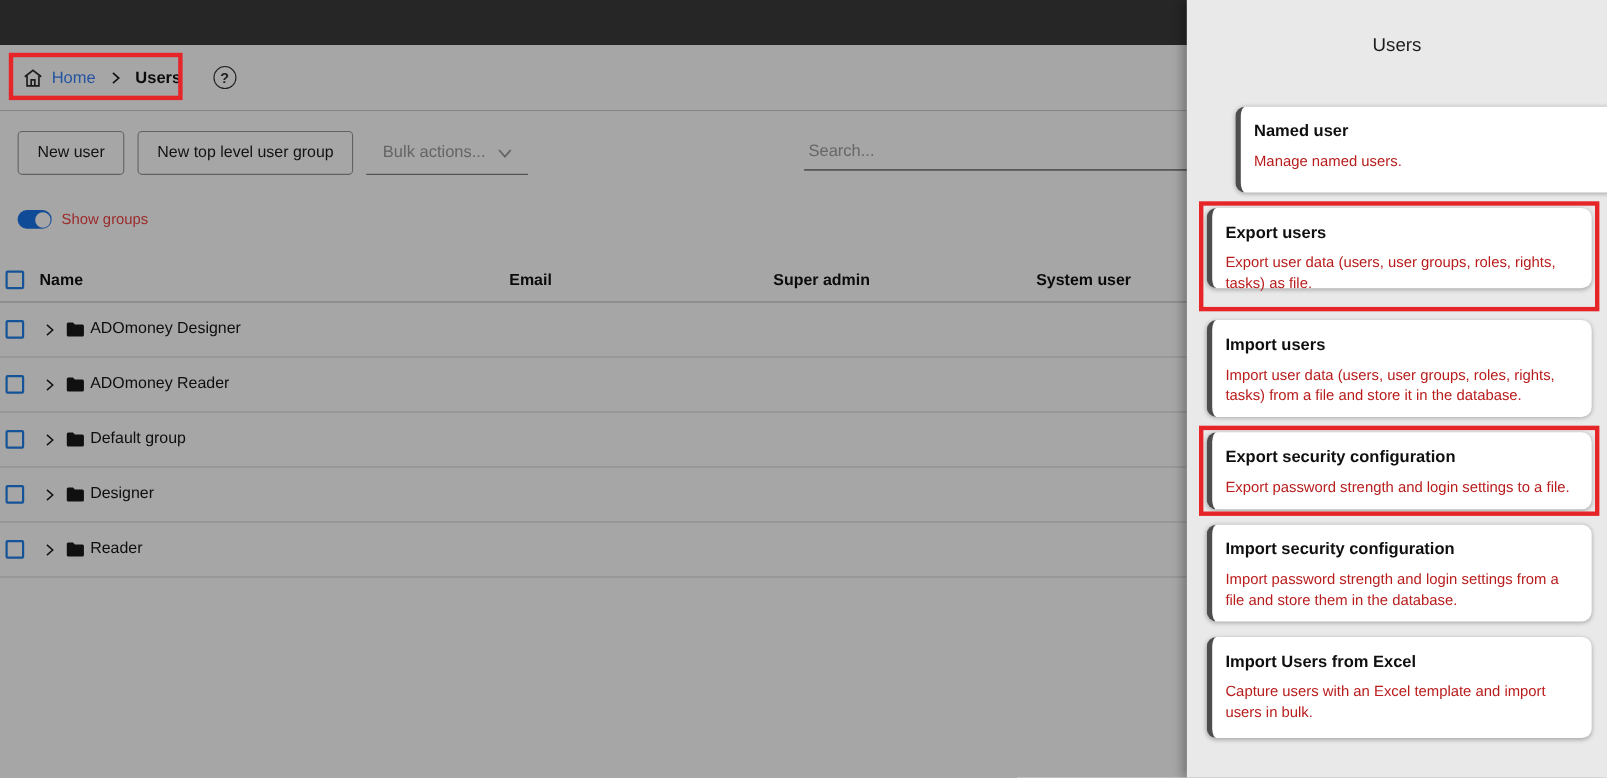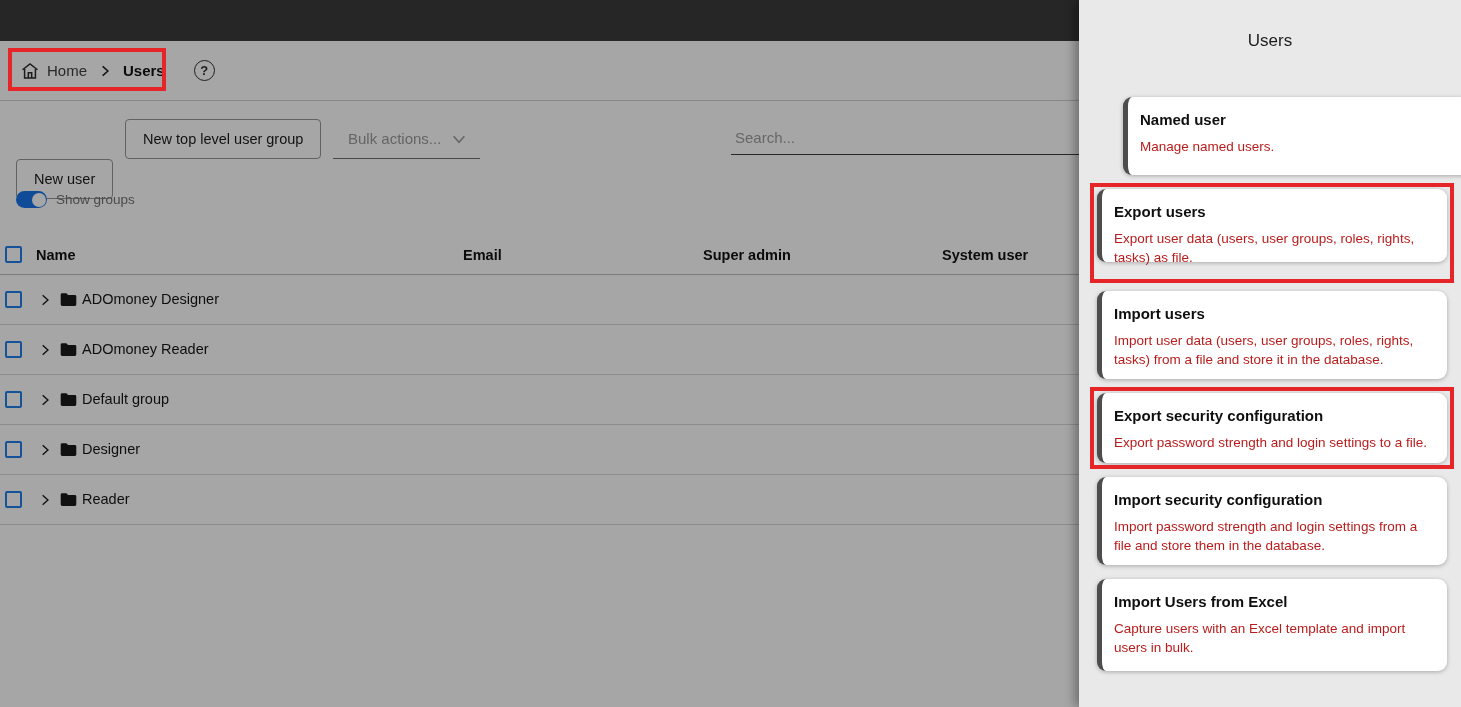"Home" .crumb-text { color: #404040 -> #3b82f6 }
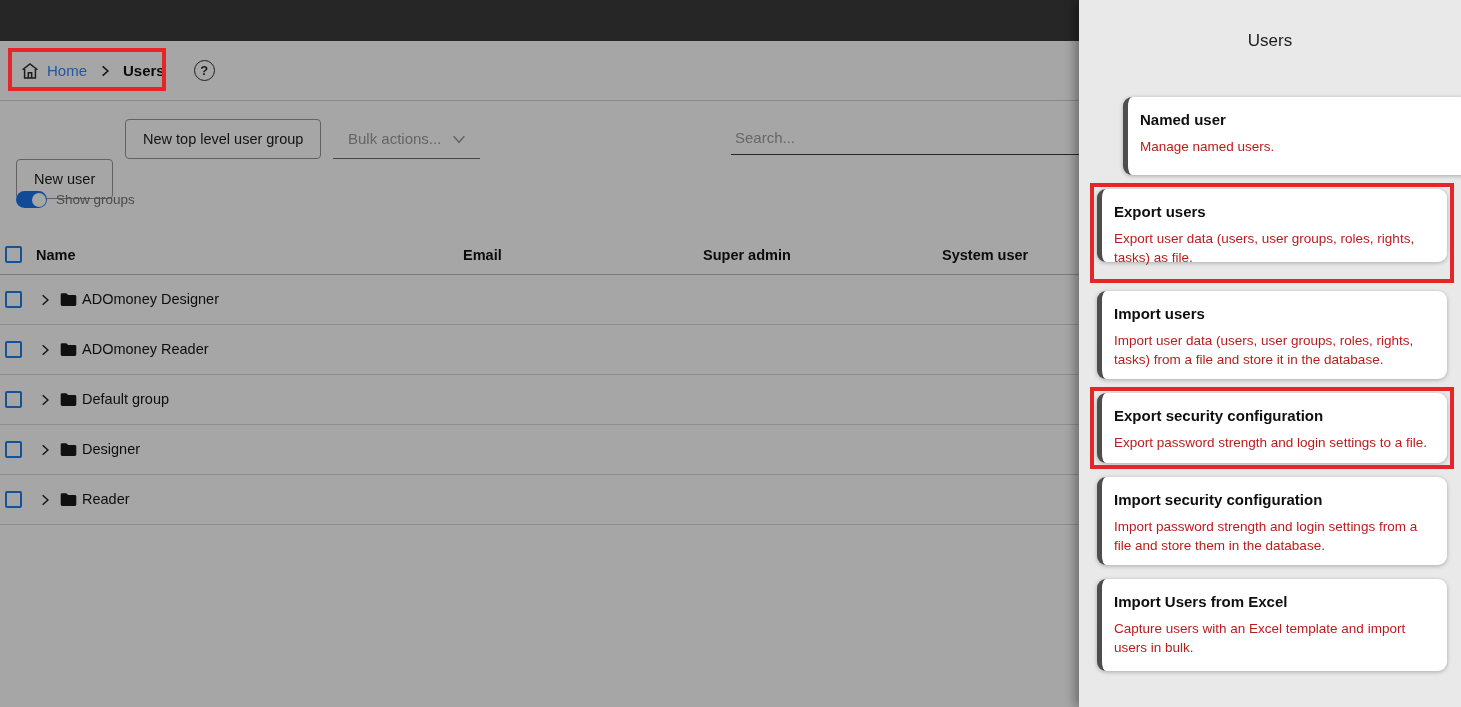"New user" .btn-new-user { margin-top: 40px -> none }
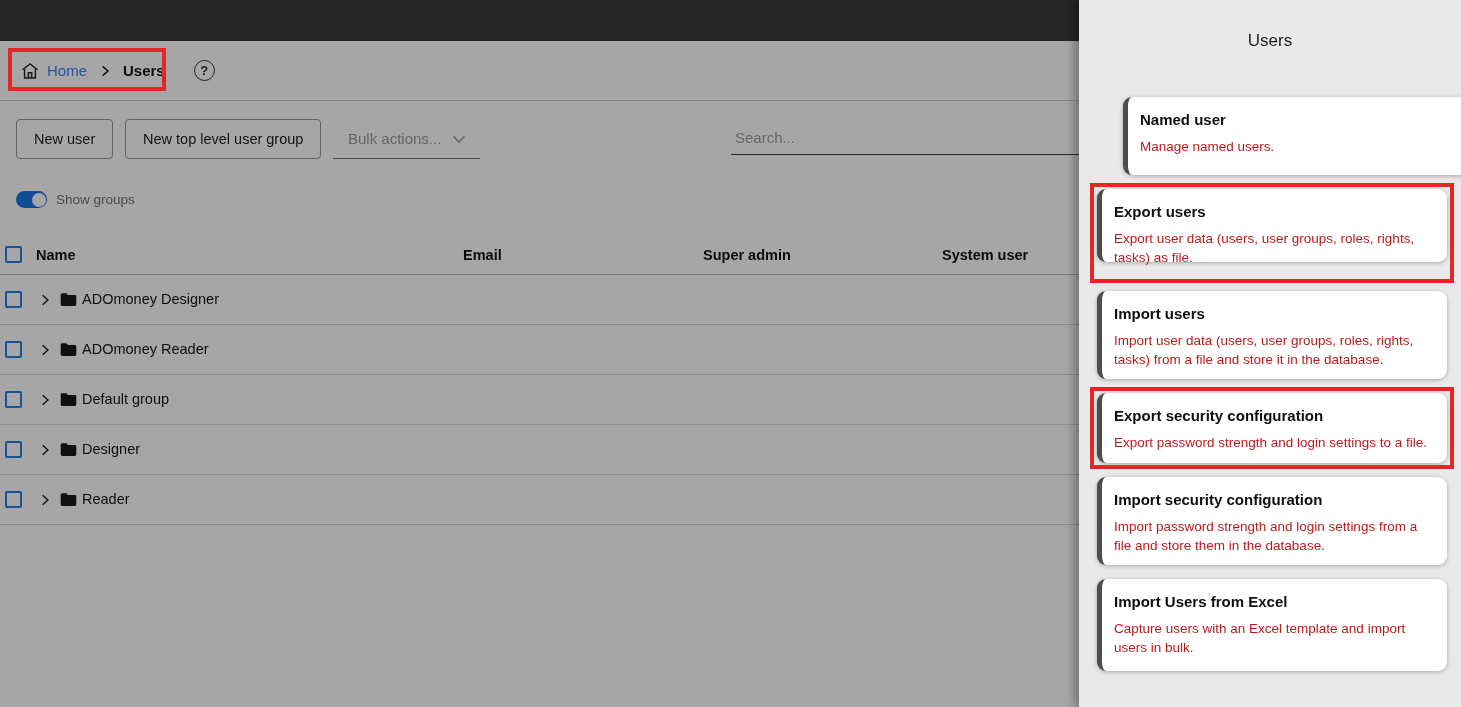"Show groups" .toggle-label { color: #737373 -> #ef4444 }
